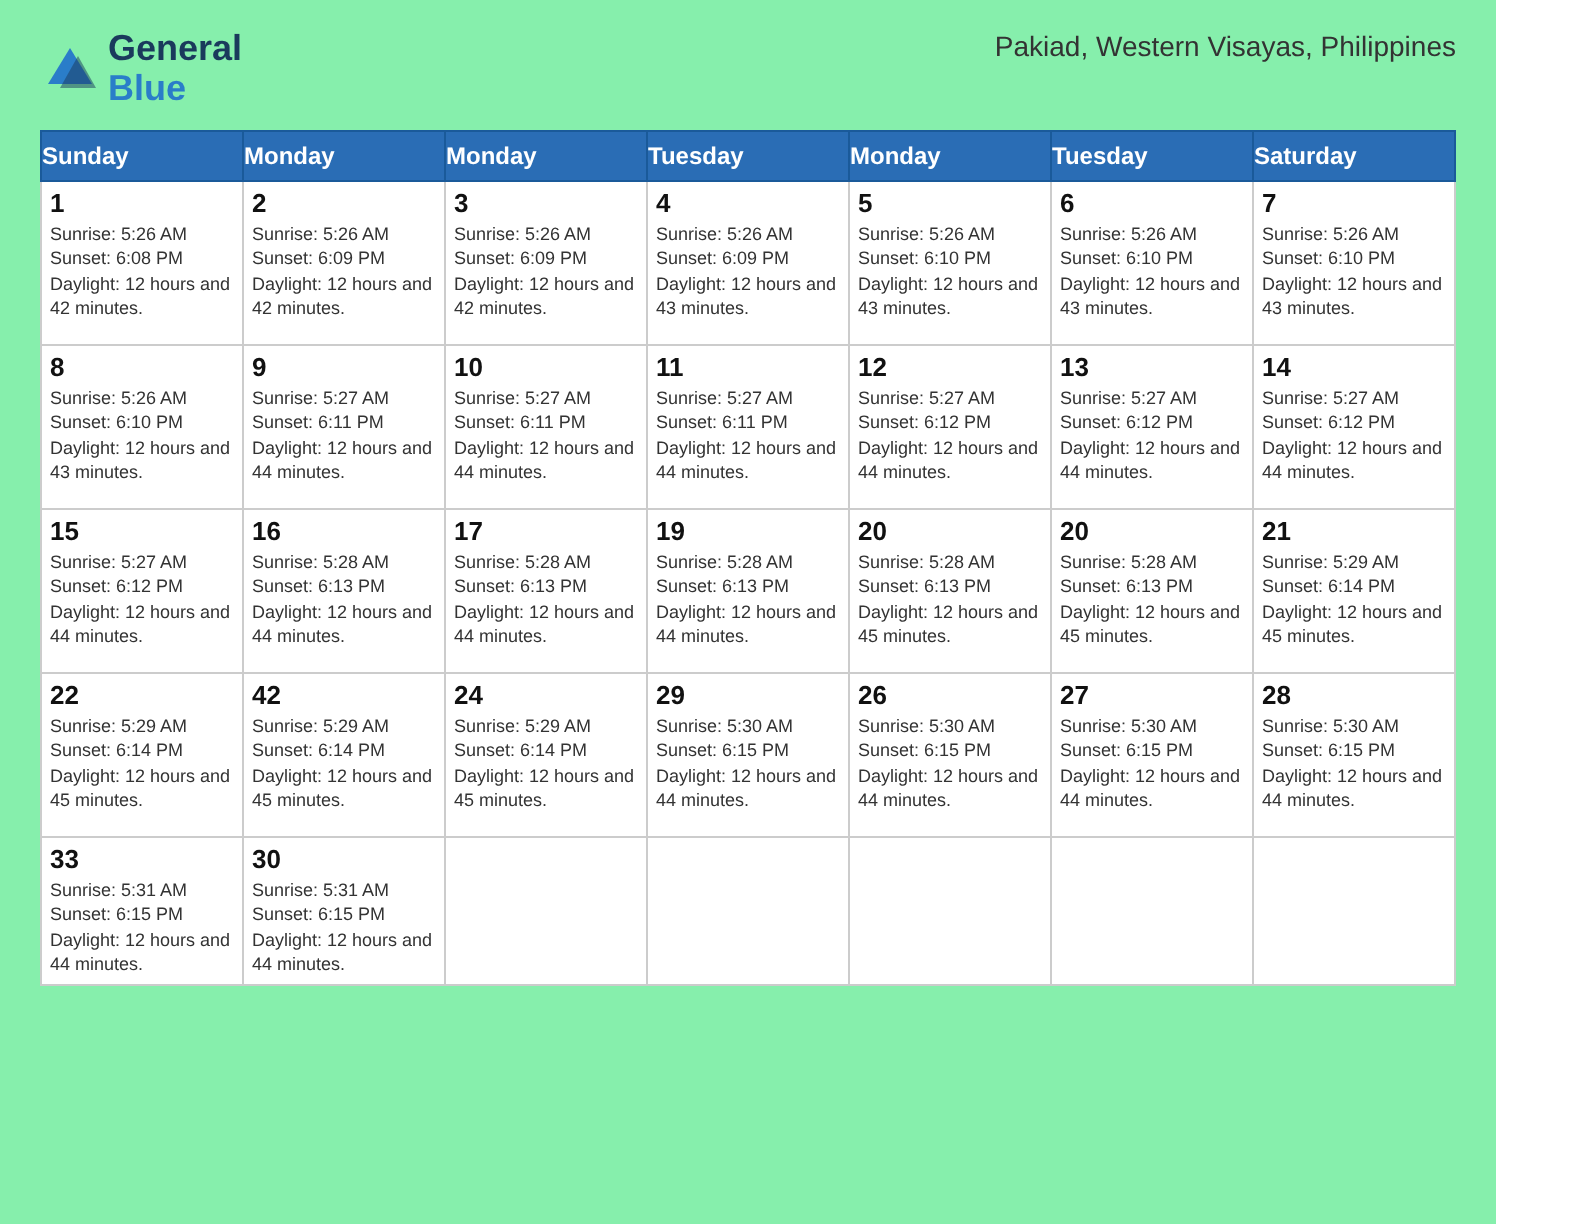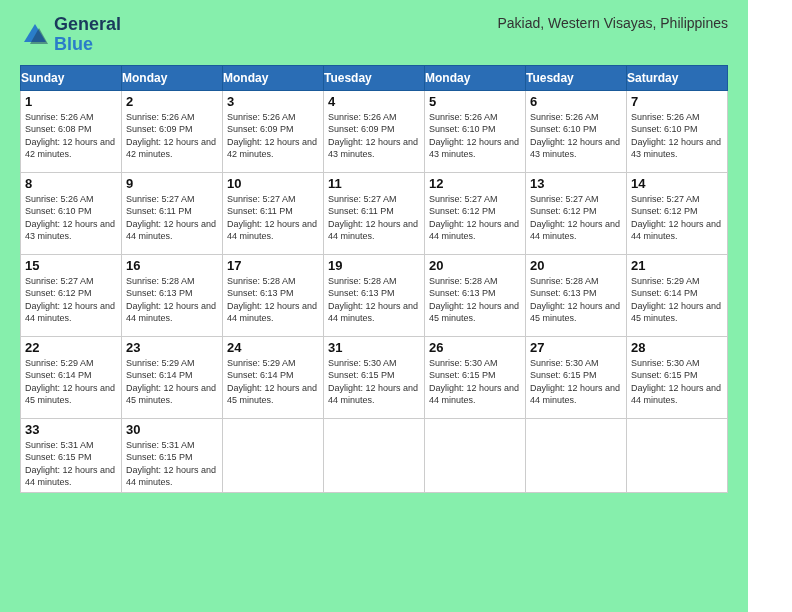"23" span.day-num { text: 23 -> 42 }
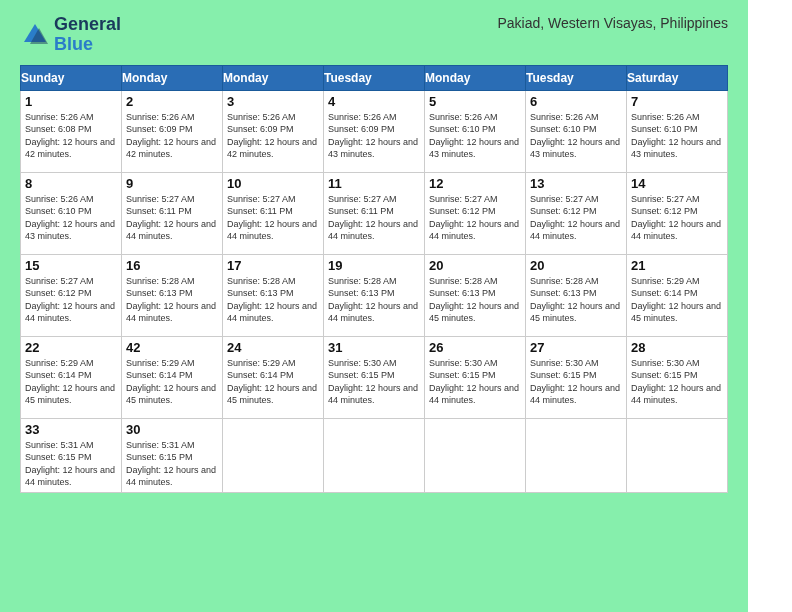"31" span.day-num { text: 31 -> 29 }
